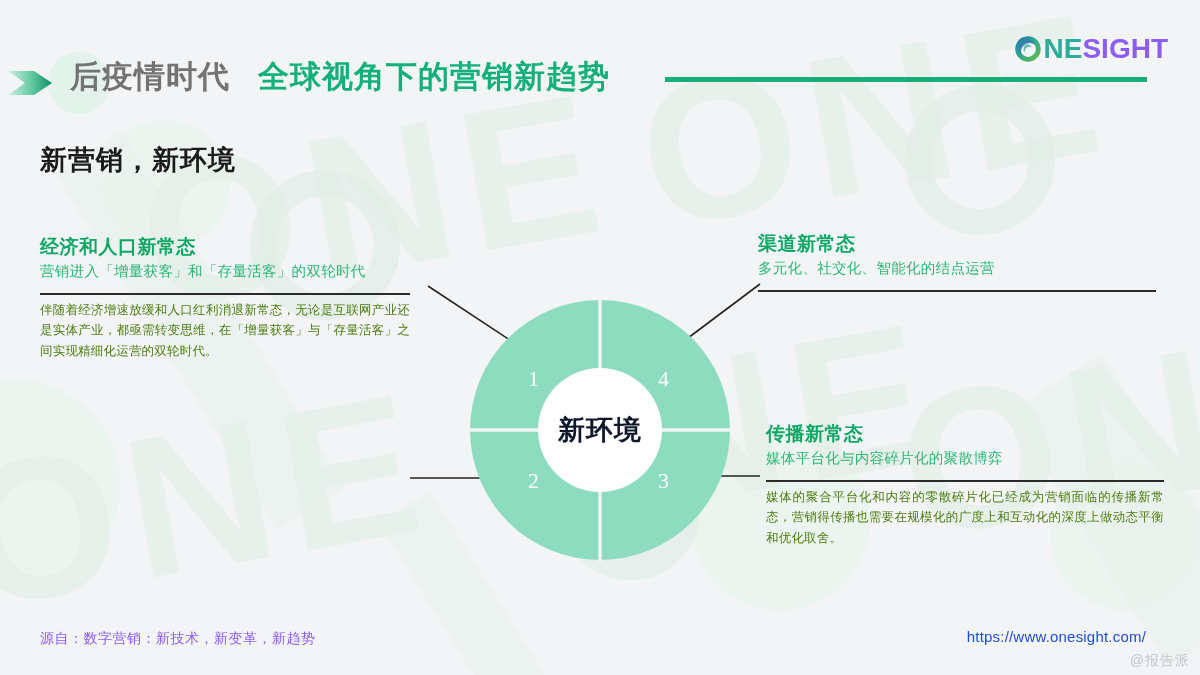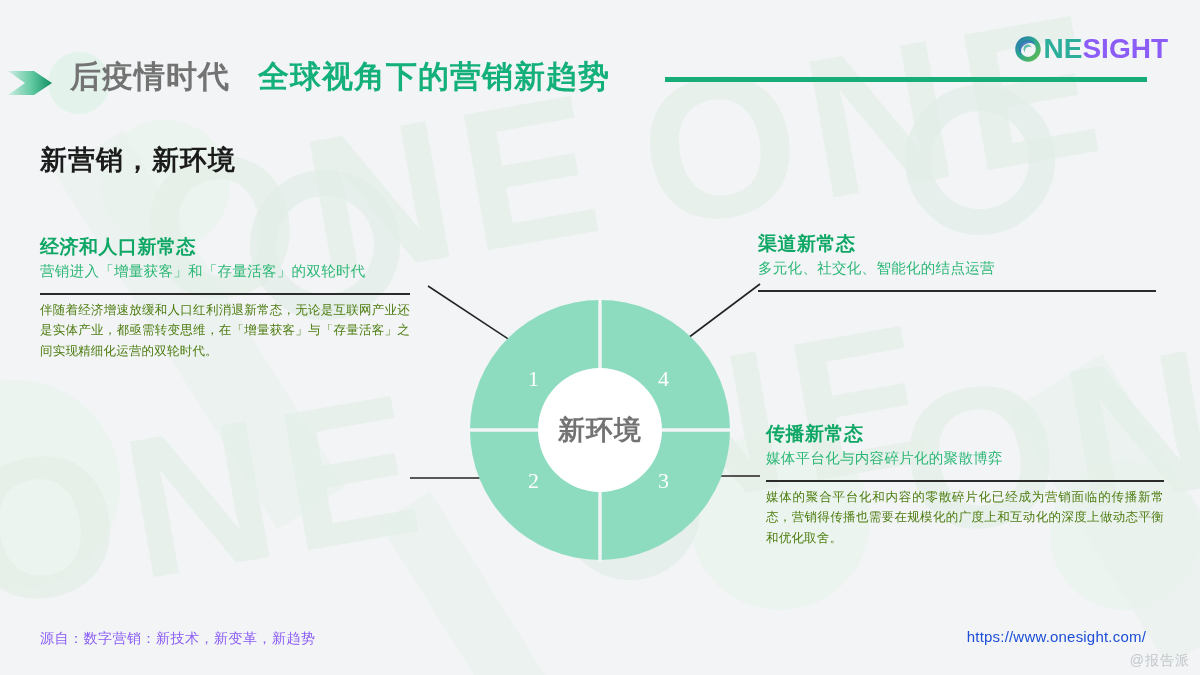"新环境" .donut-center span { color: #737373 -> #0f172a }
